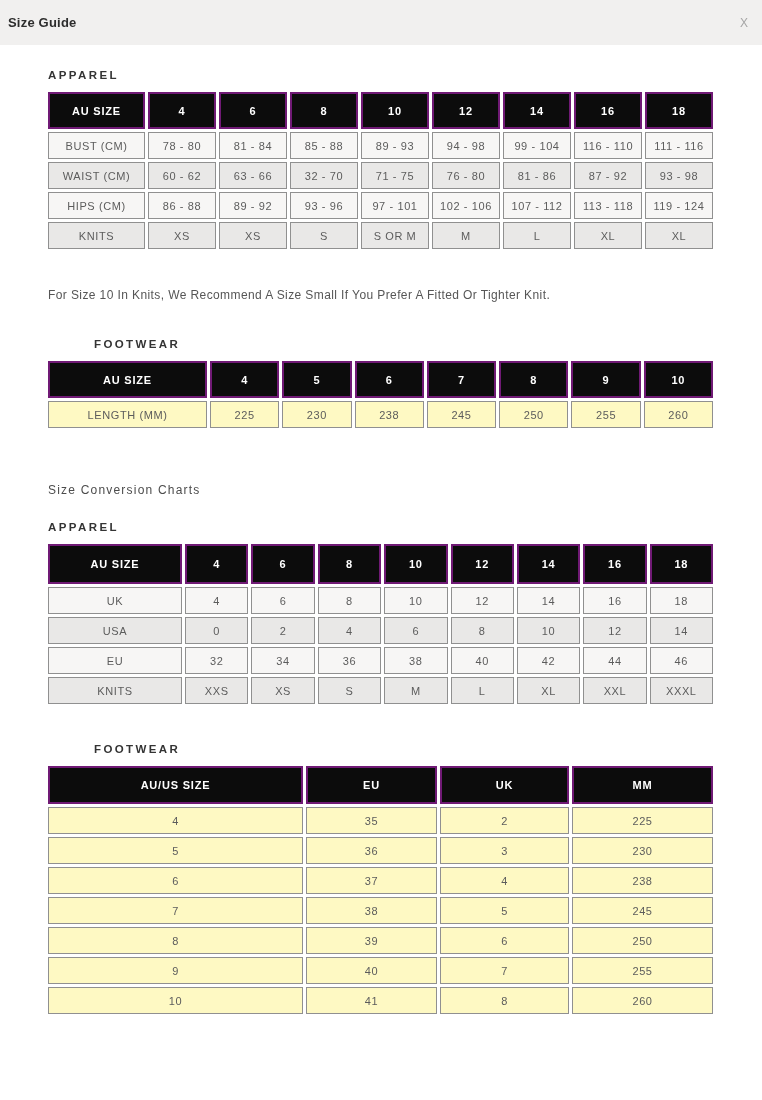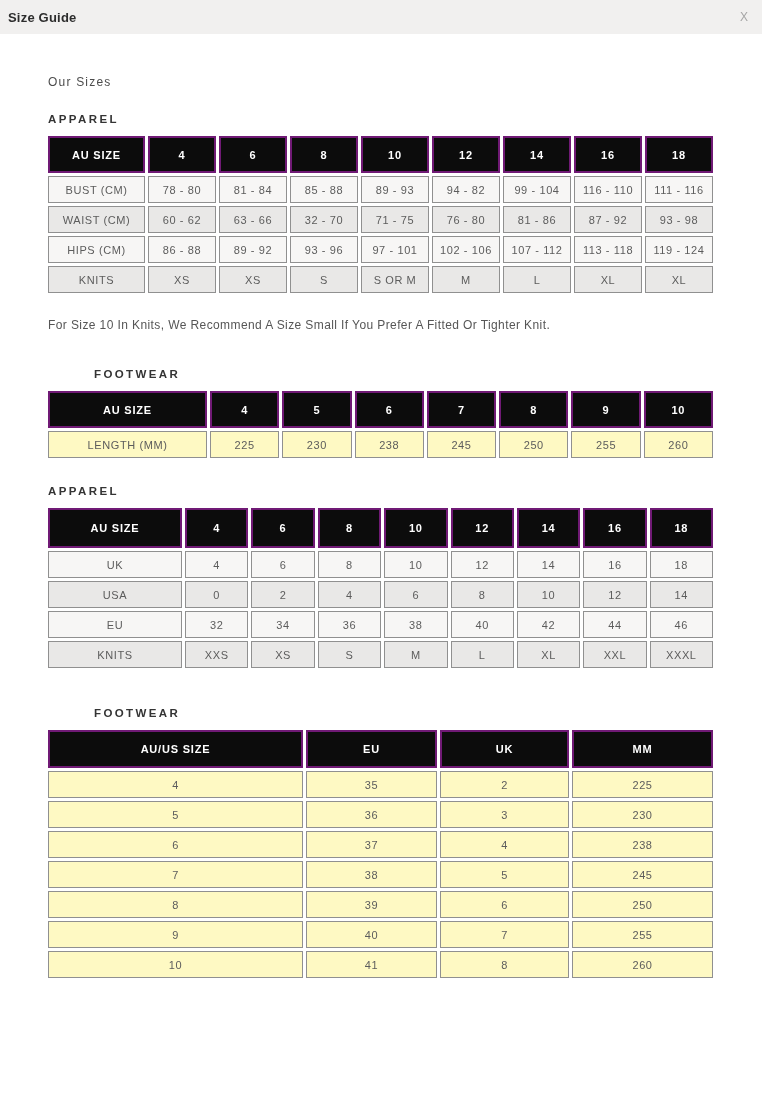"Size Guide" .topbar { height: 34px -> 45px }
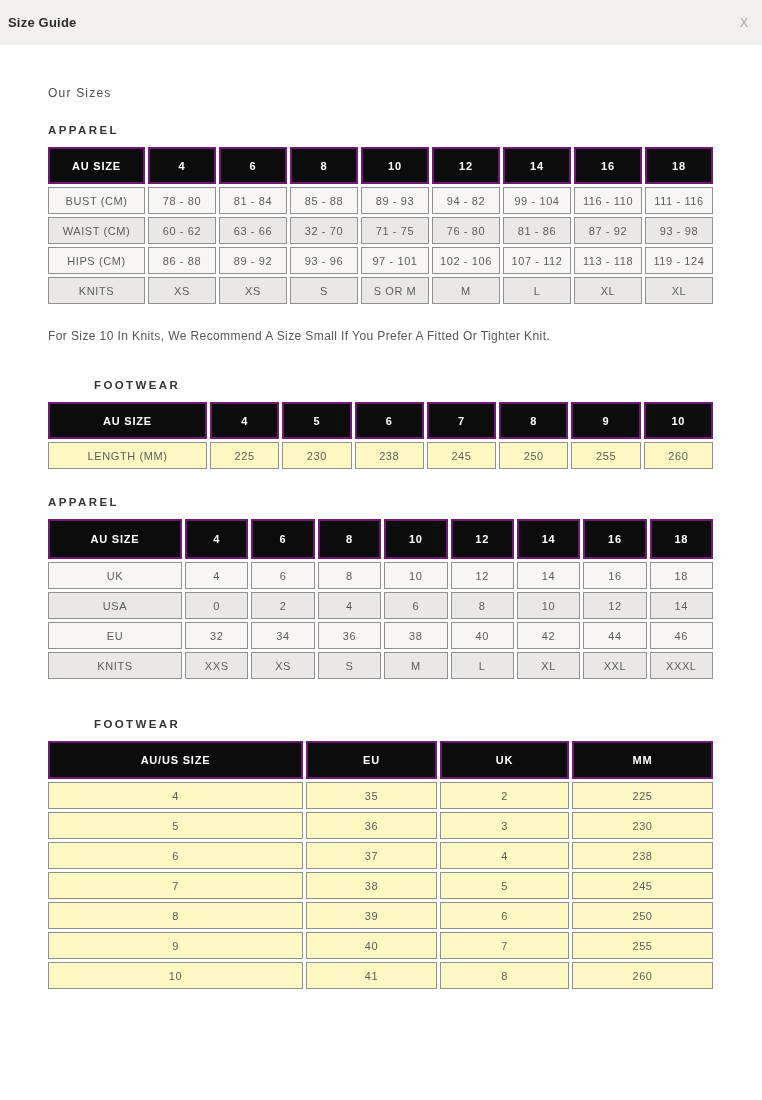"Our Sizes" div.section-title { html: <div>Our Sizes</div> -> none }
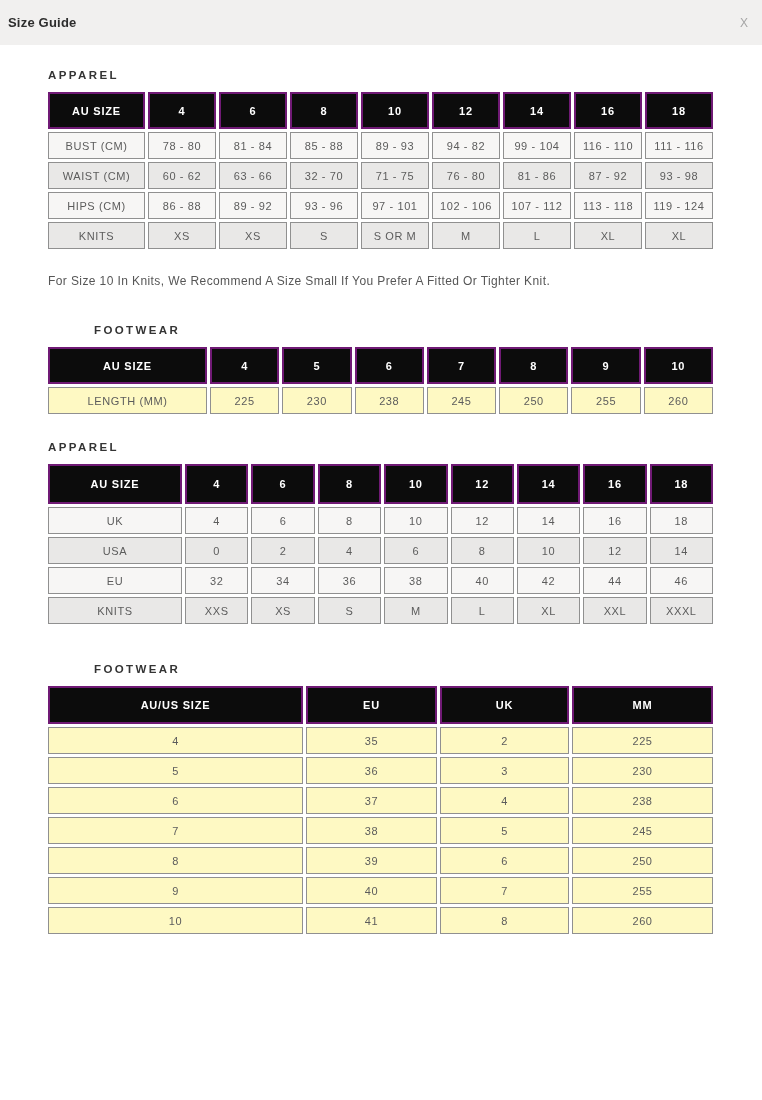"94 - 82" td { text: 82 -> 98 }
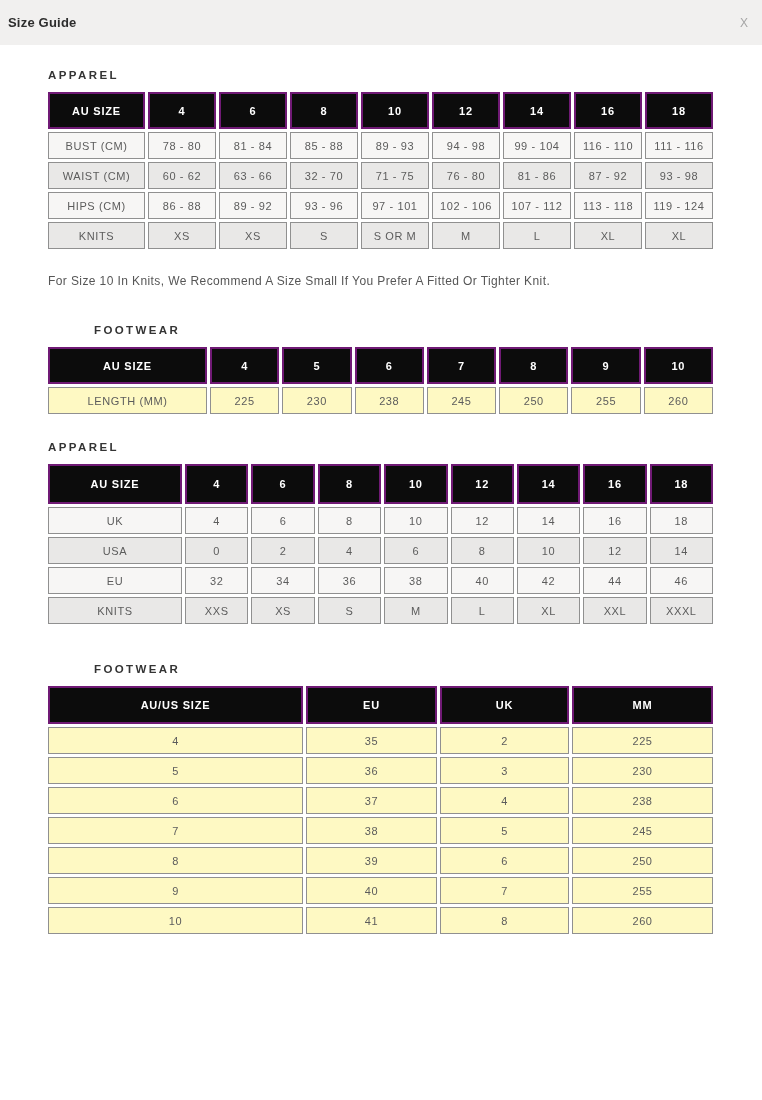"For Size 10 In Knits," .note { margin-top: 22px -> 36px }
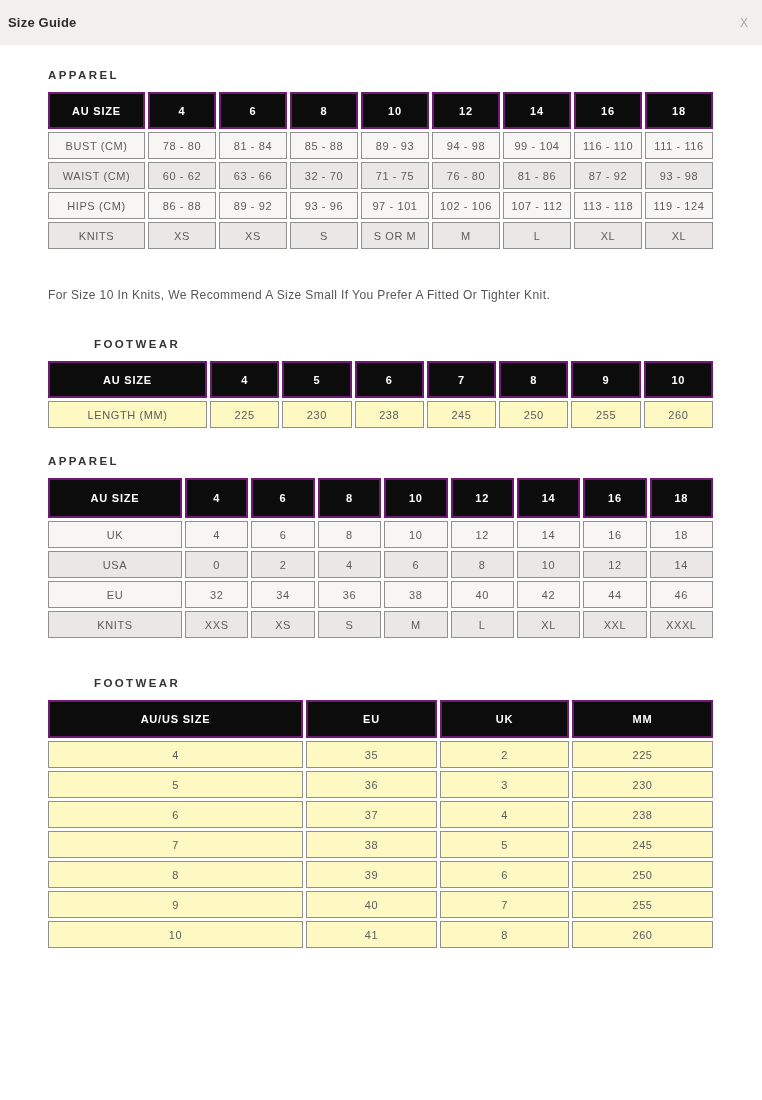"Size Conversion Charts" div.section-title { html: none -> <div>Size Conversion Charts</div> }
